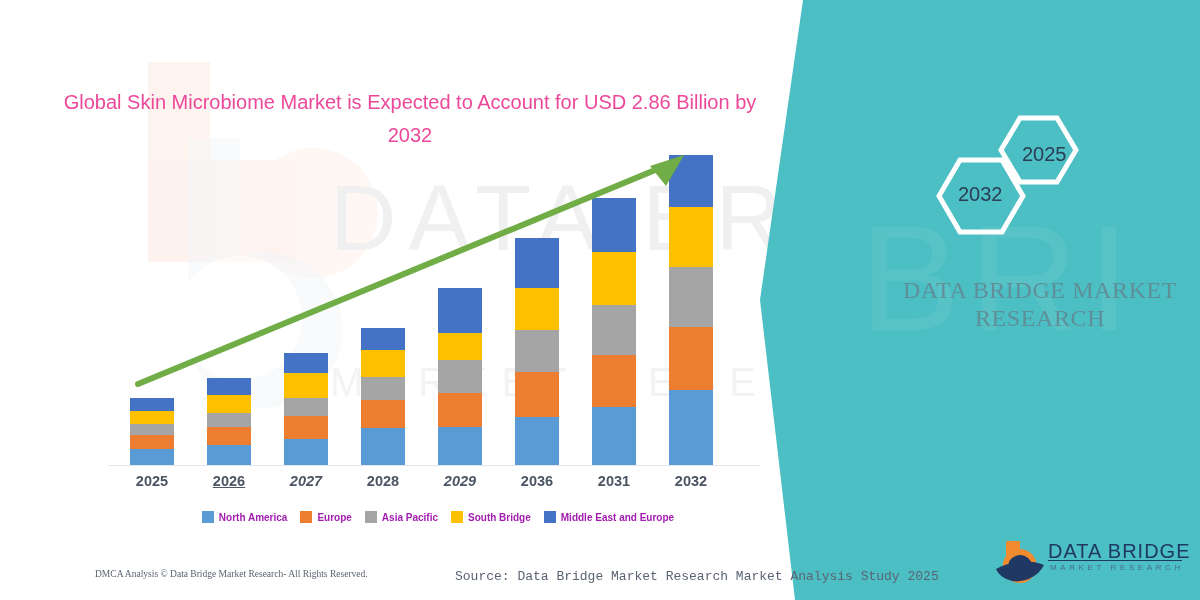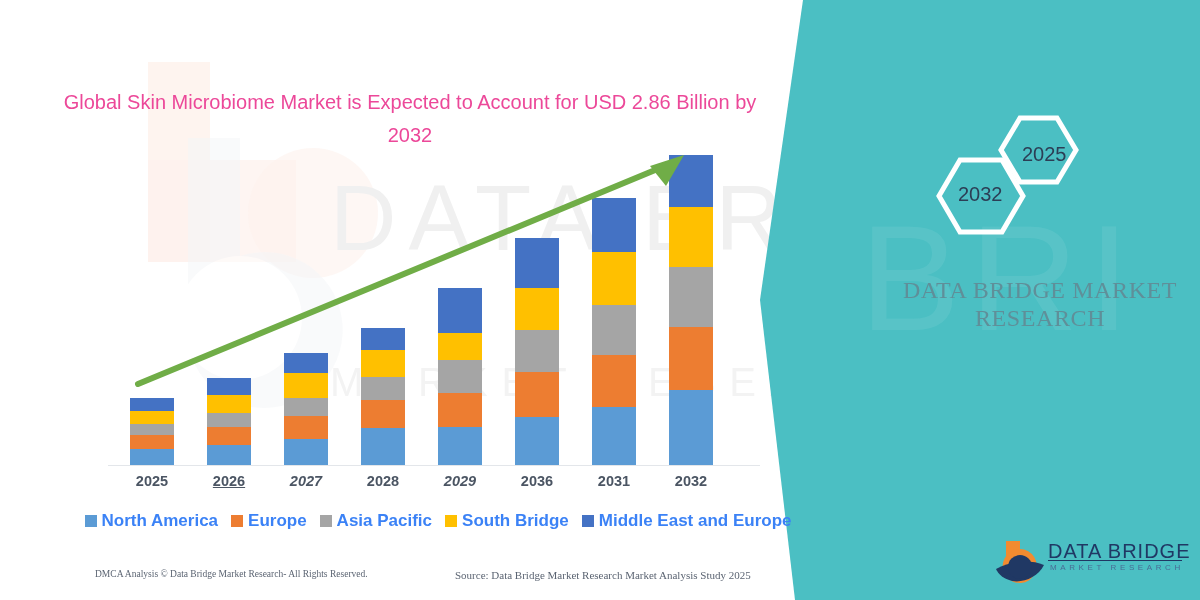"North America" .legend-label { color: #3b82f6 -> #a21caf; font-size: 17px -> 10px }
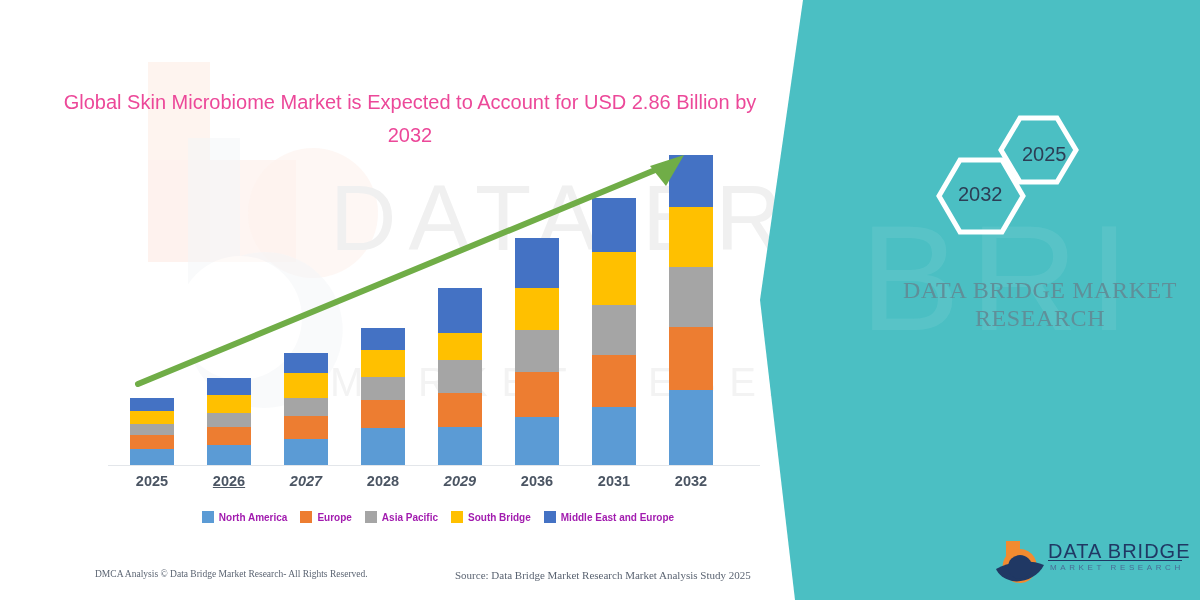"Source: Data Bridge Market Research" .footer-right { font-family: Liberation Serif, serif -> Liberation Mono, monospace; font-size: 11px -> 13px }
